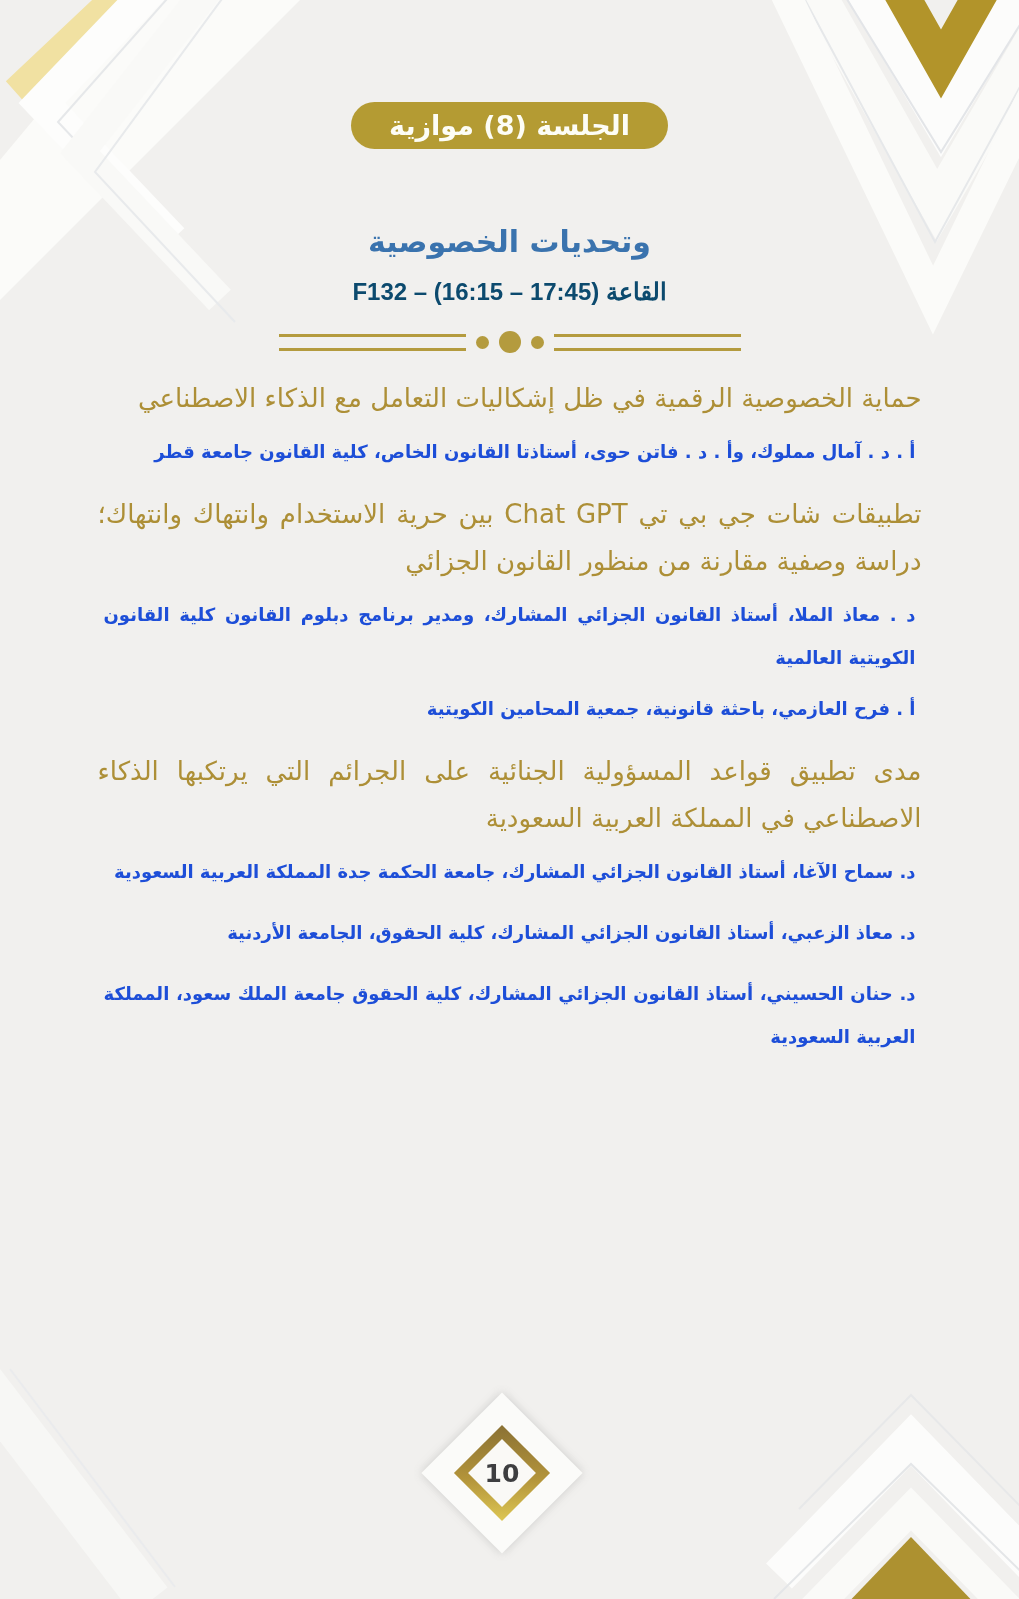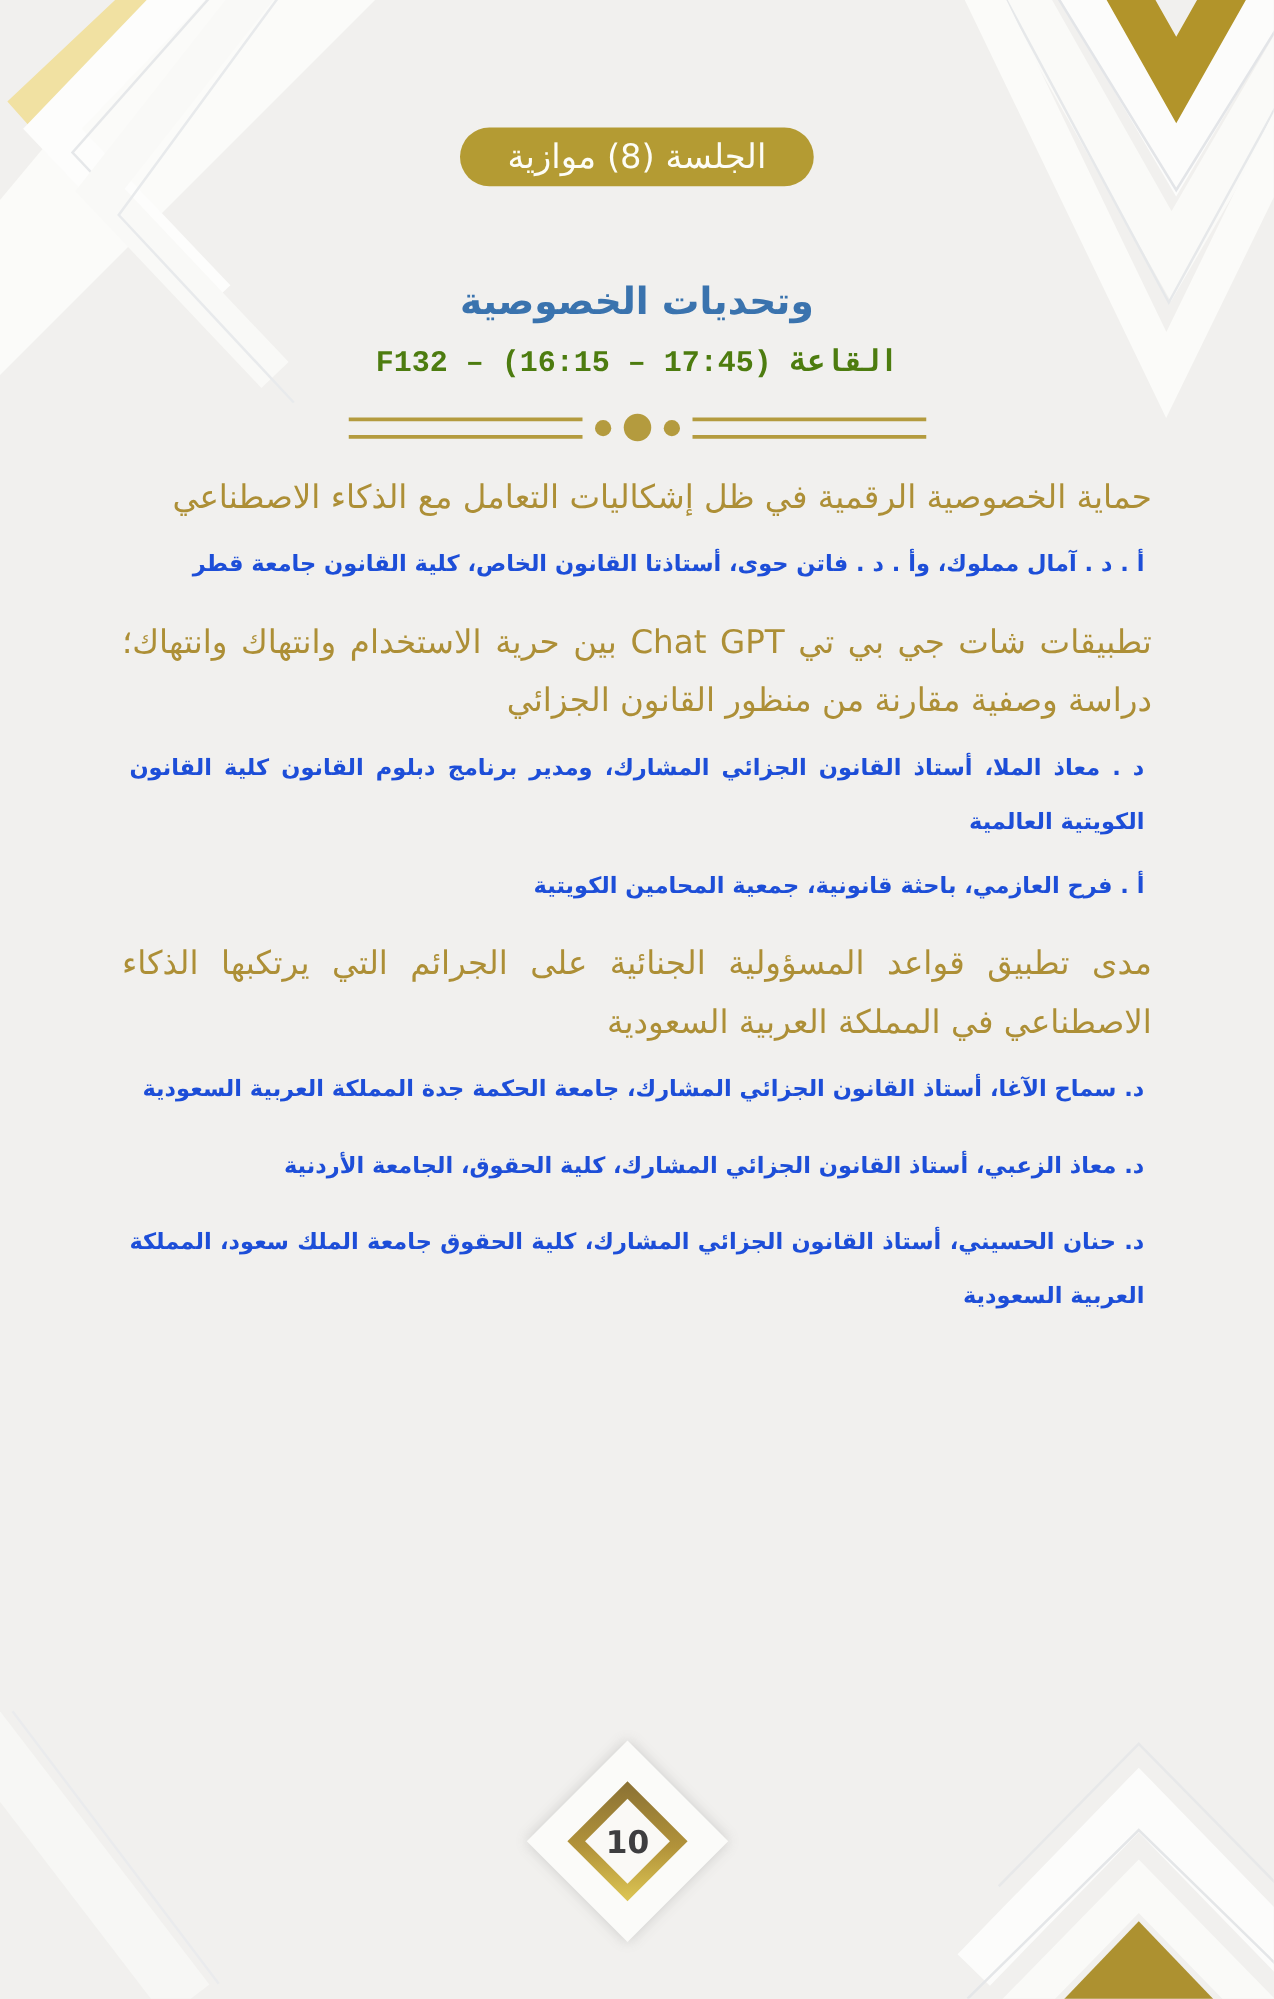"الجلسة (8) موازية" .badge { font-weight: normal -> bold }
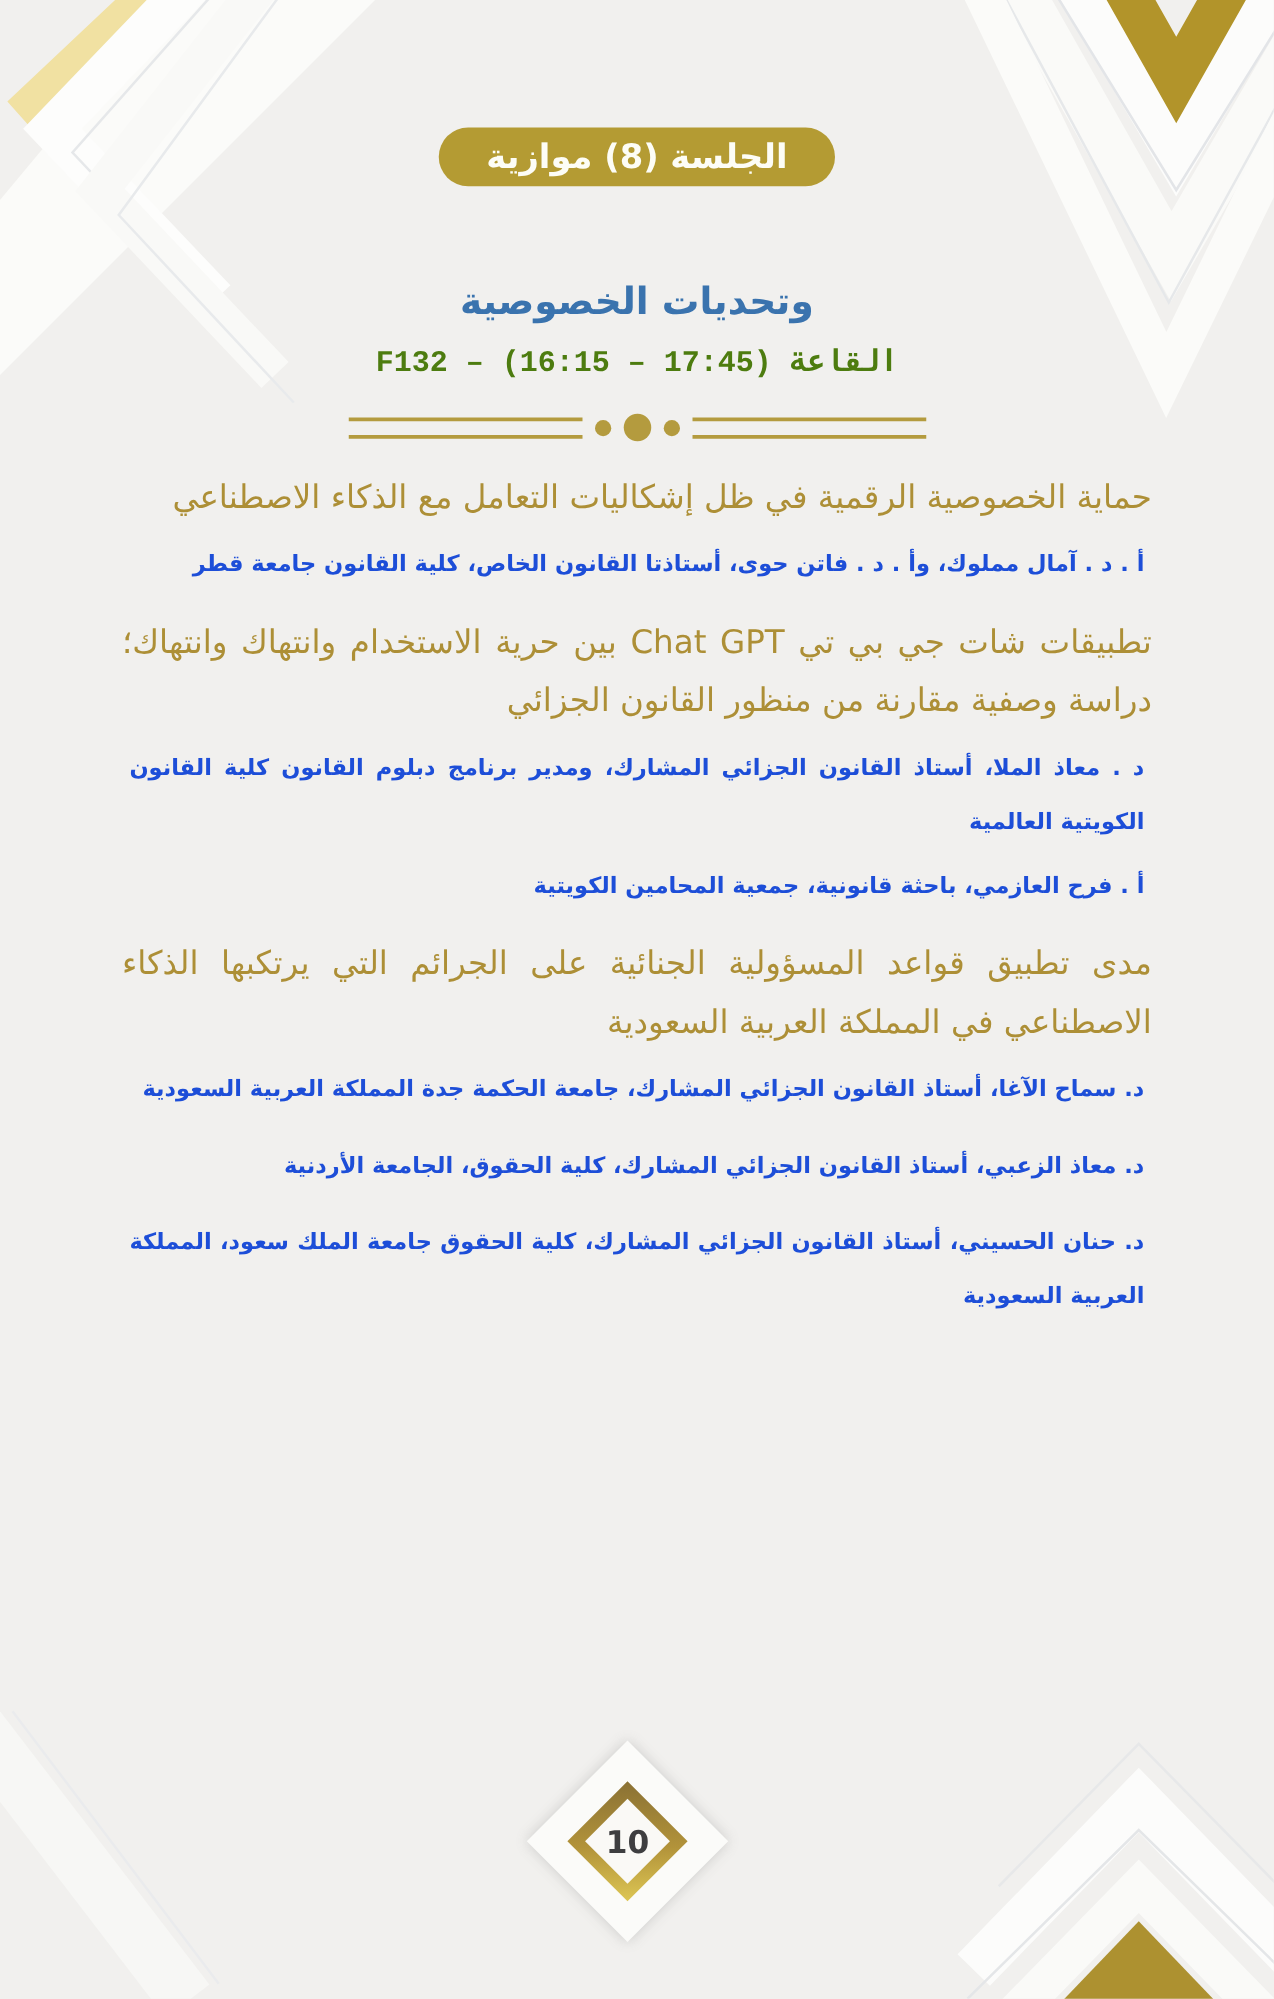"القاعة F132 – (16:15 –" .room { color: #4d7c0f -> #0c4a6e; font-family: Liberation Mono, monospace -> Liberation Sans, sans-serif }
